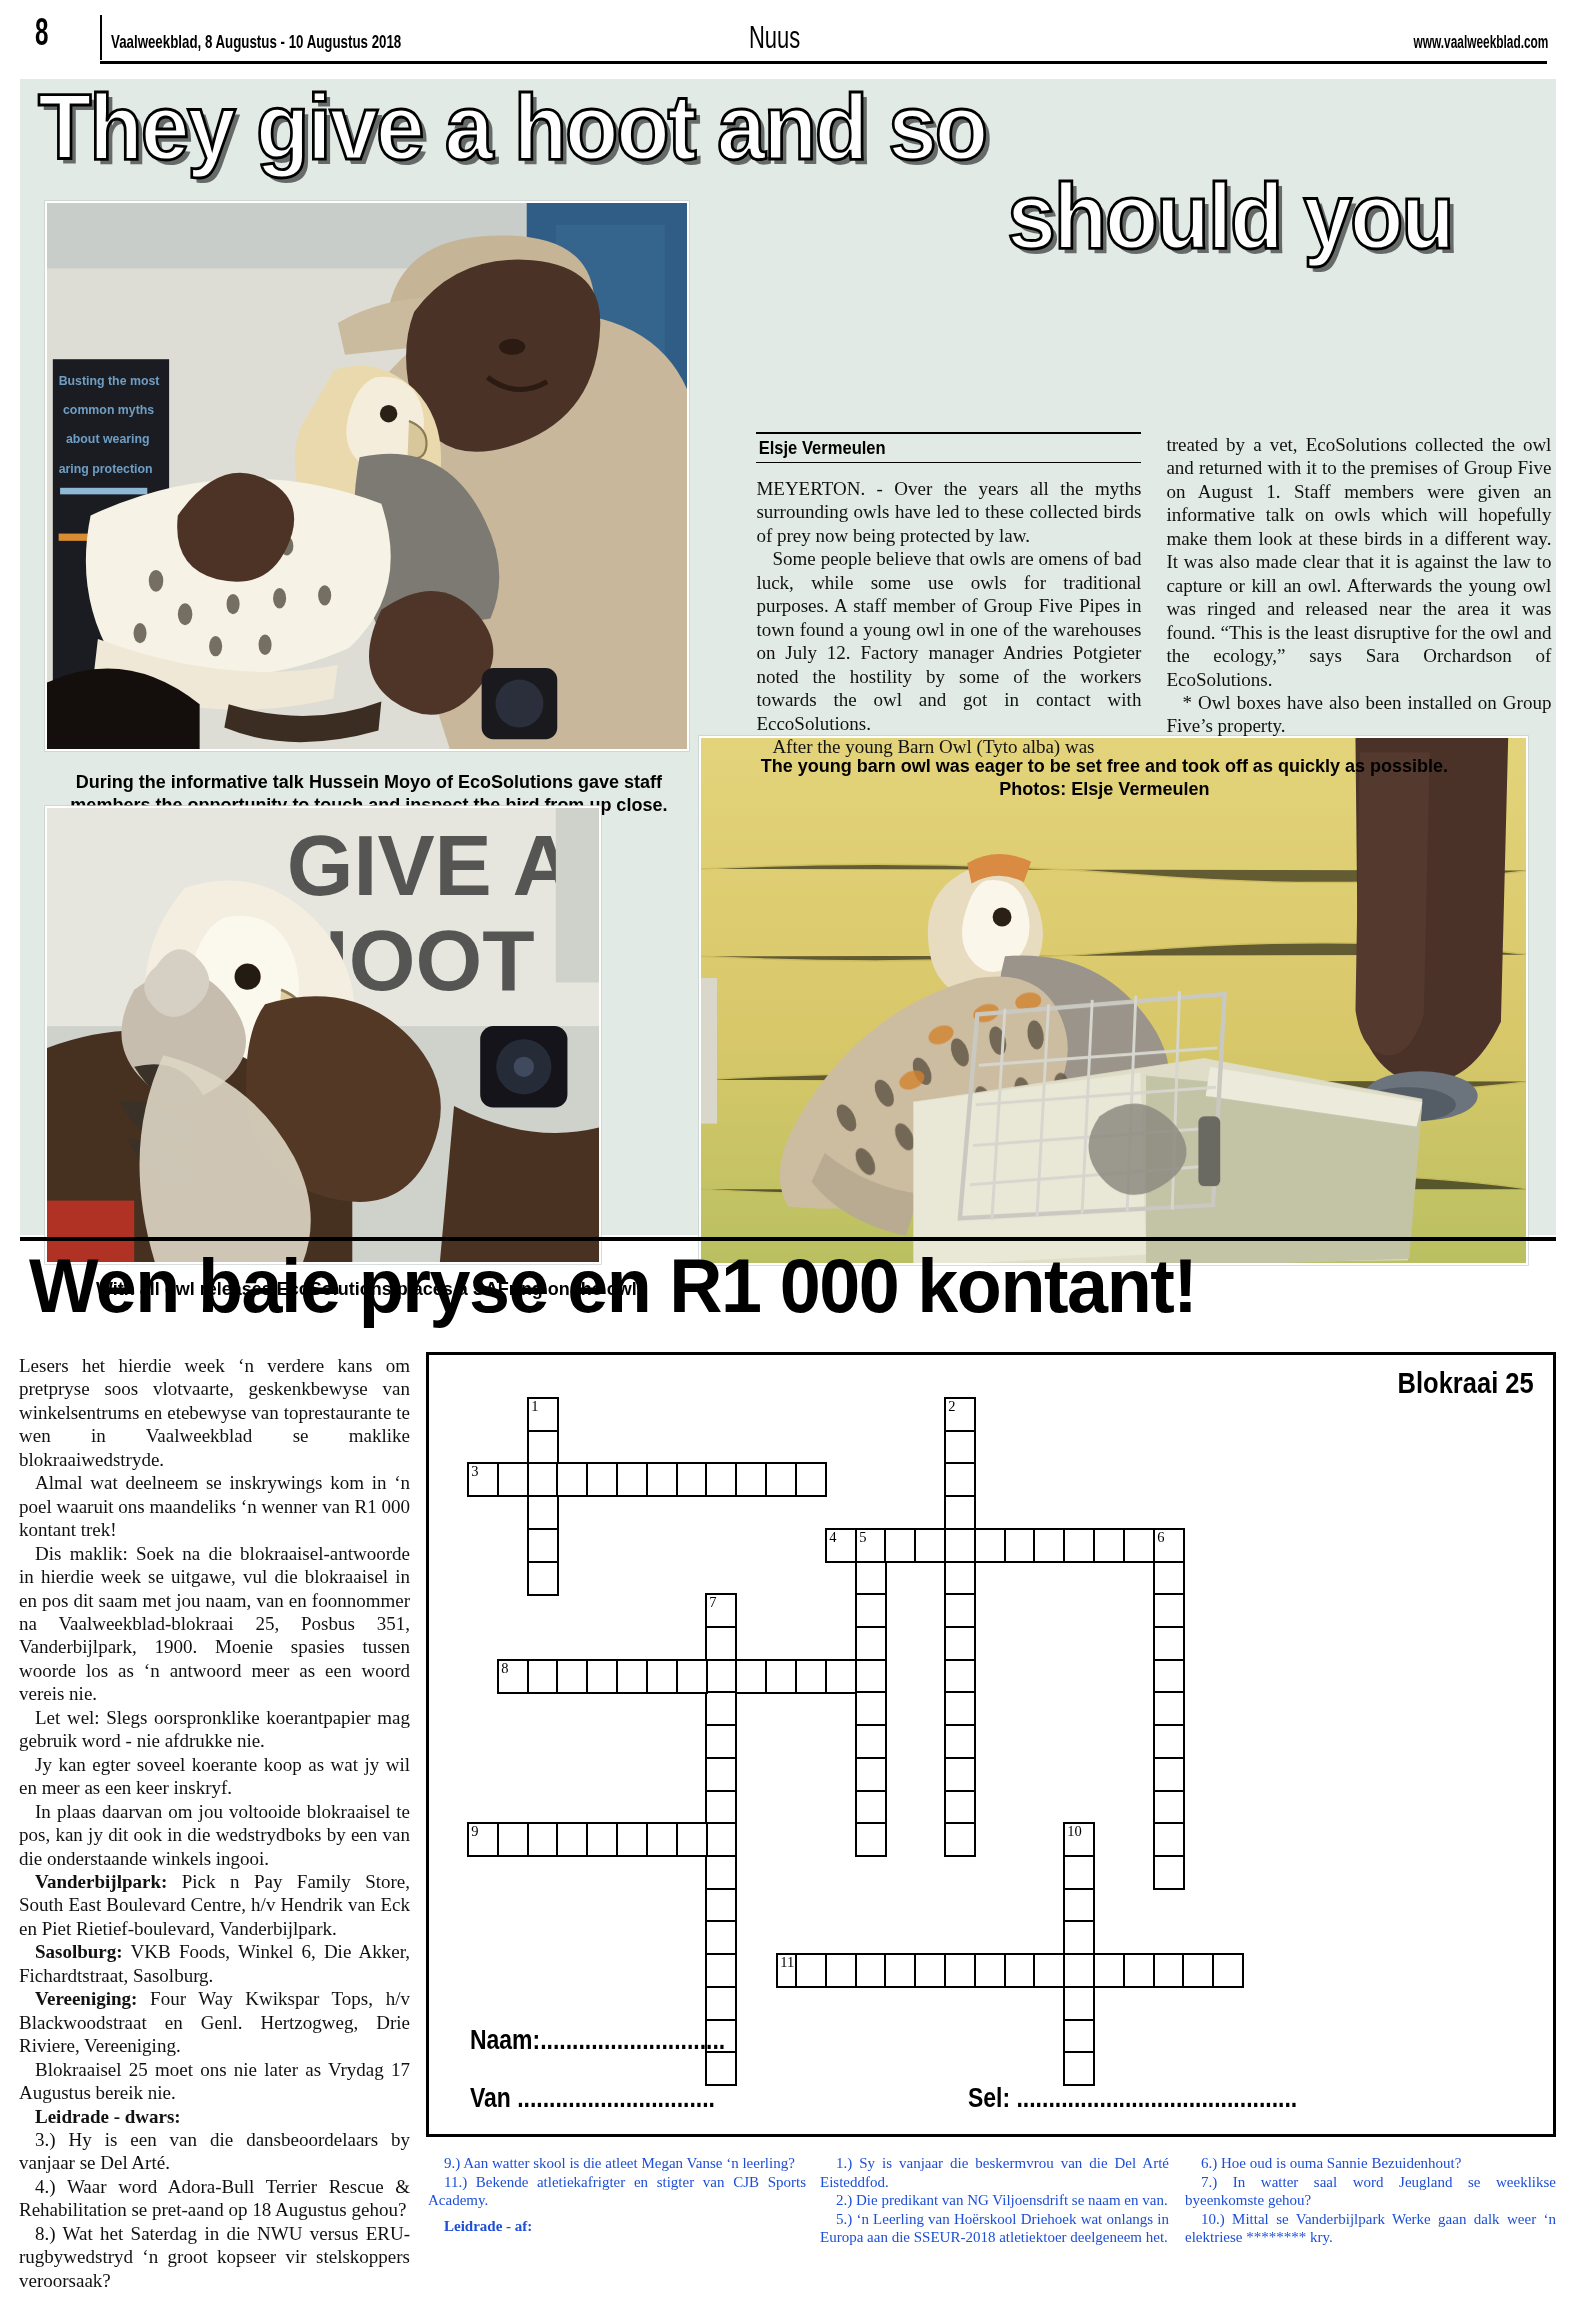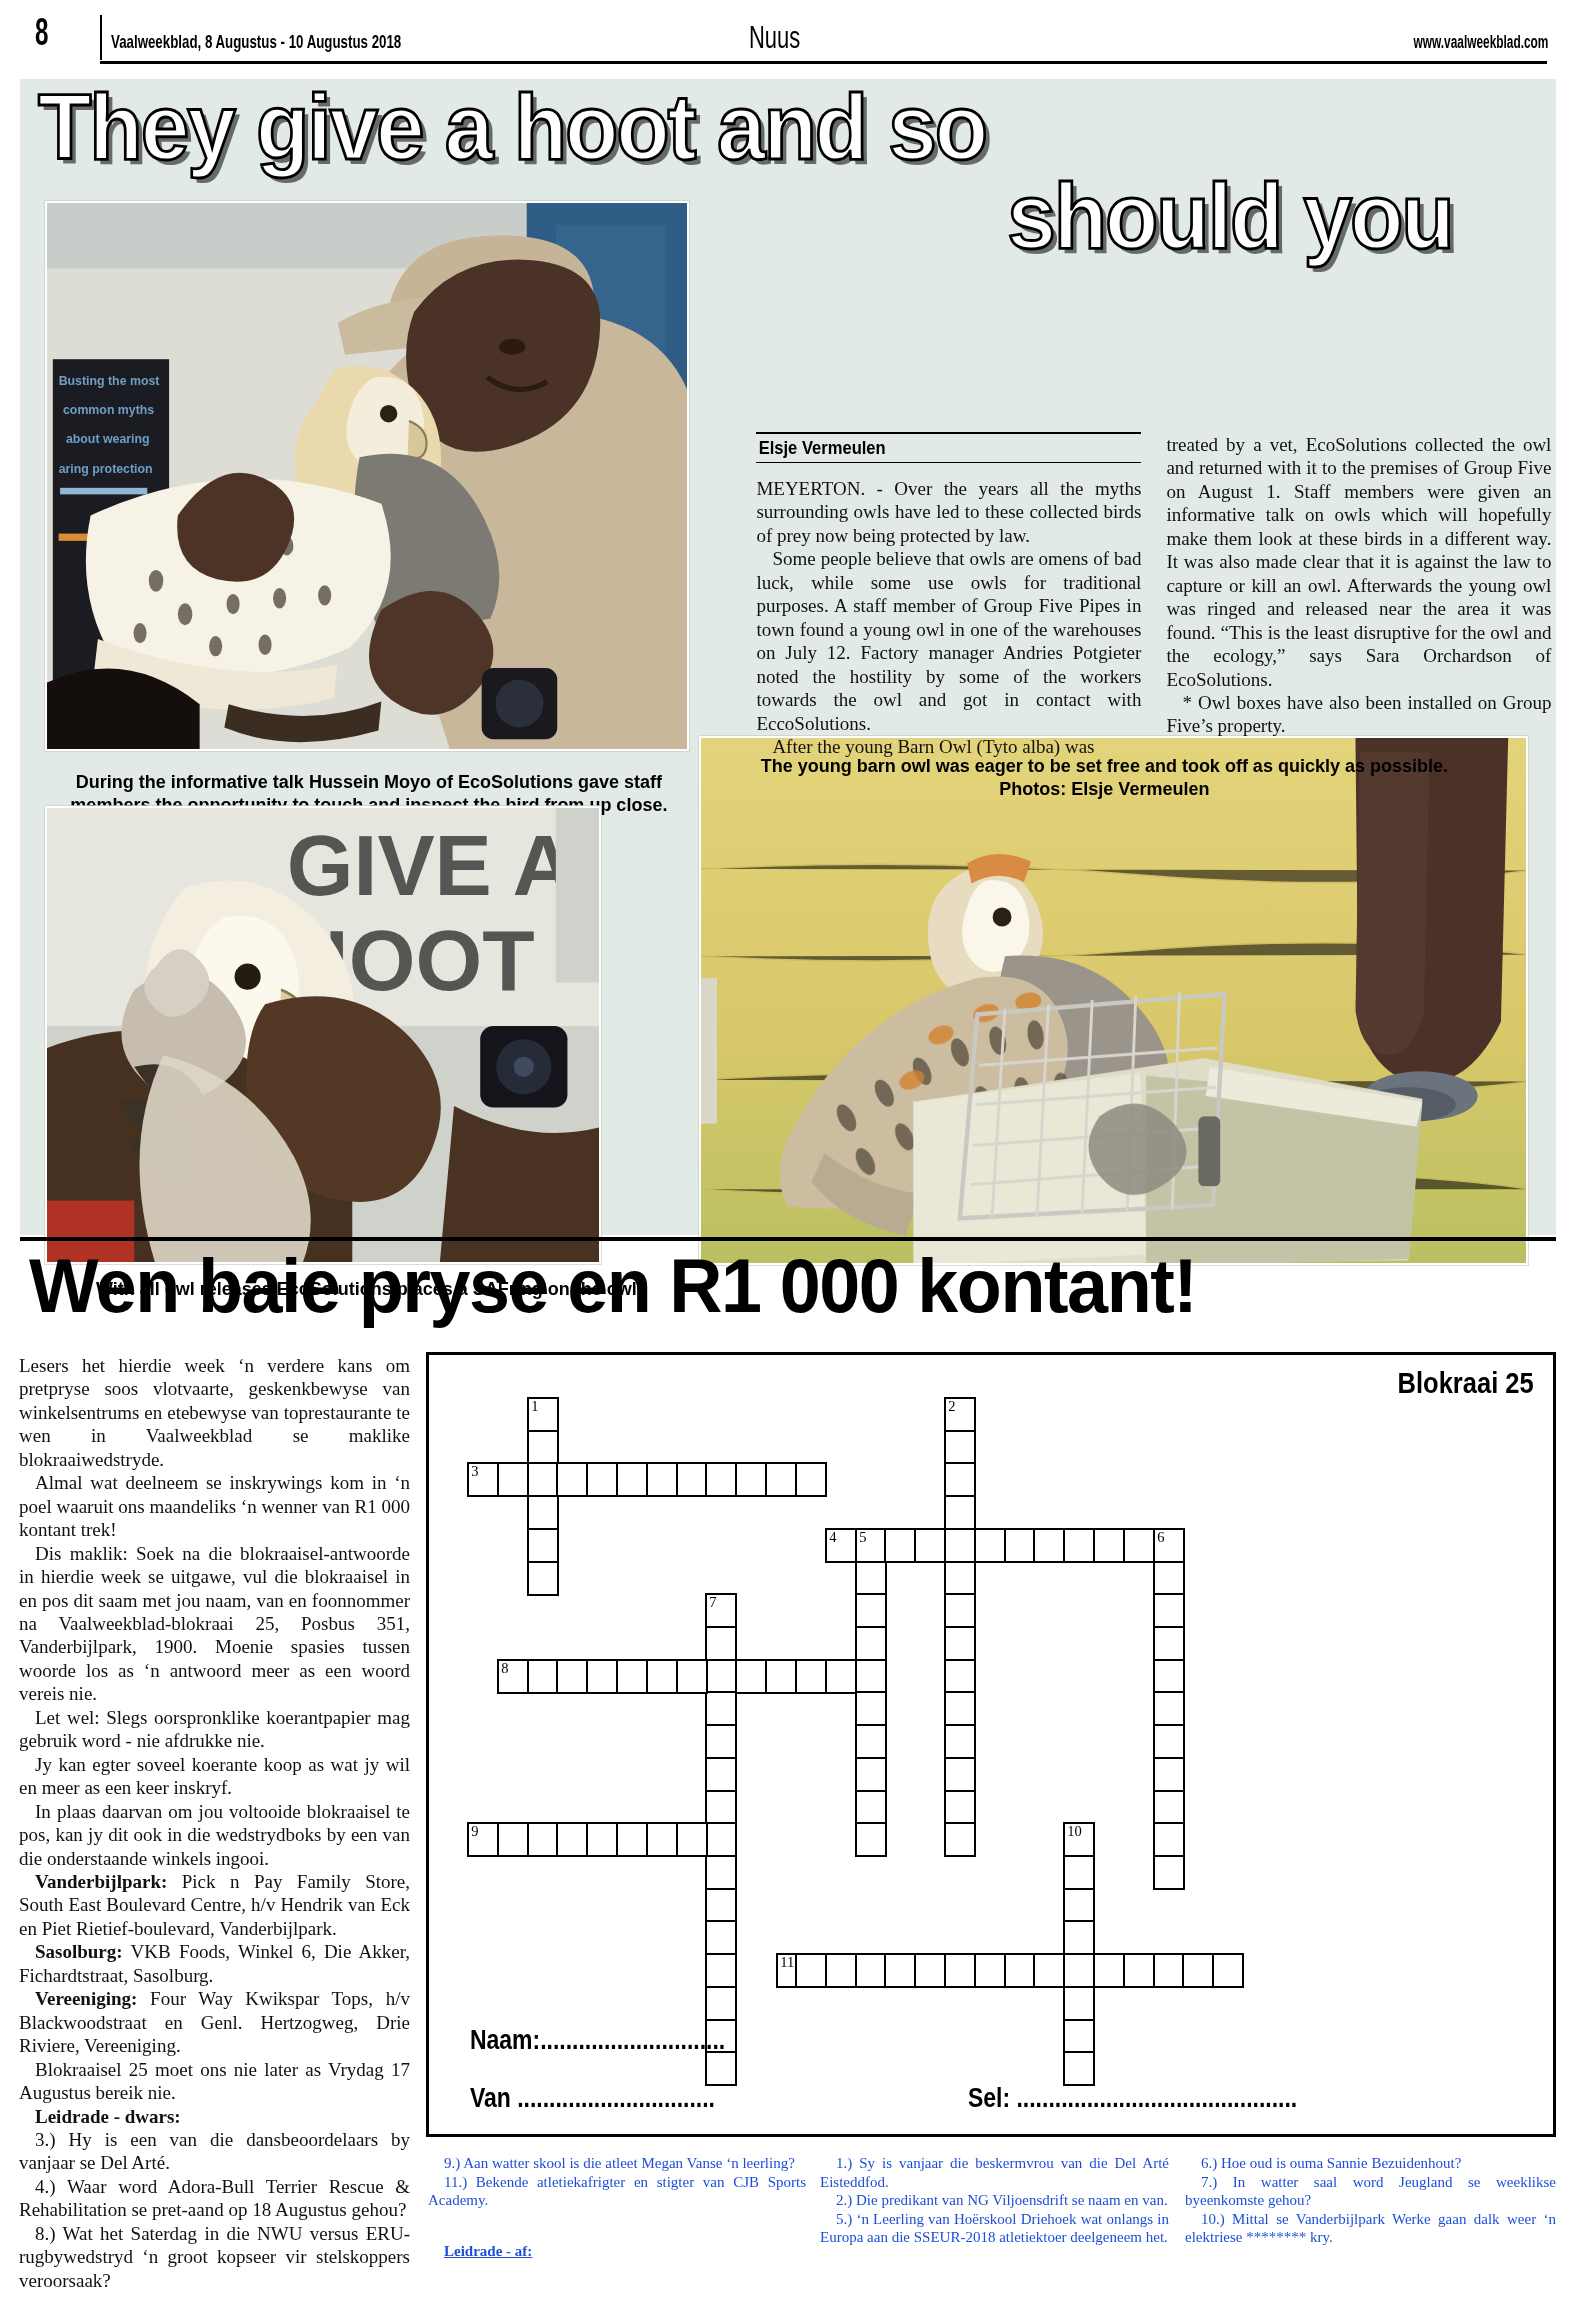"Leidrade - af:" .clue-col p.head { margin-top: 32px -> 7px; text-decoration: underline -> none }
